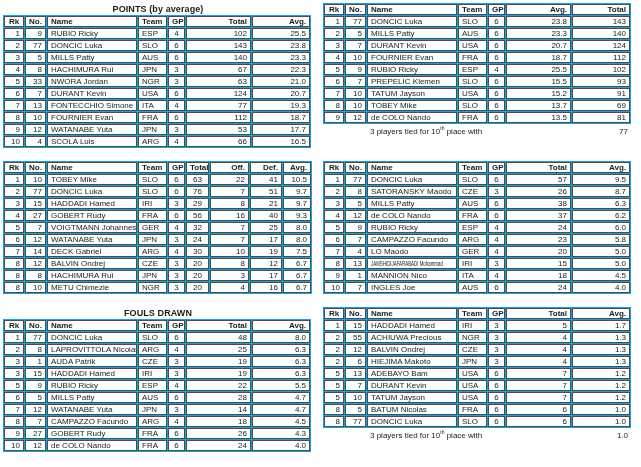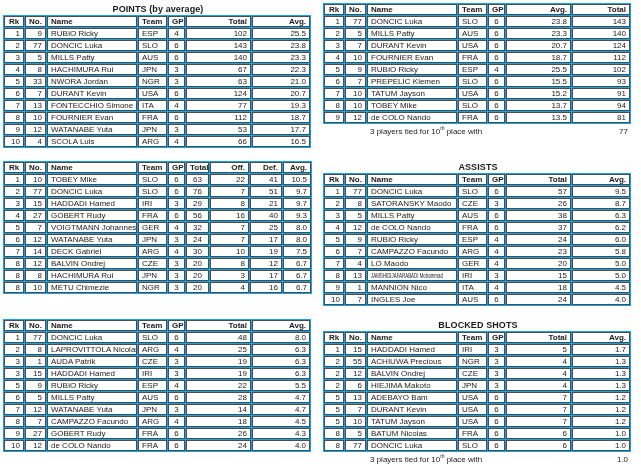"94" td { text: 94 -> 69 }
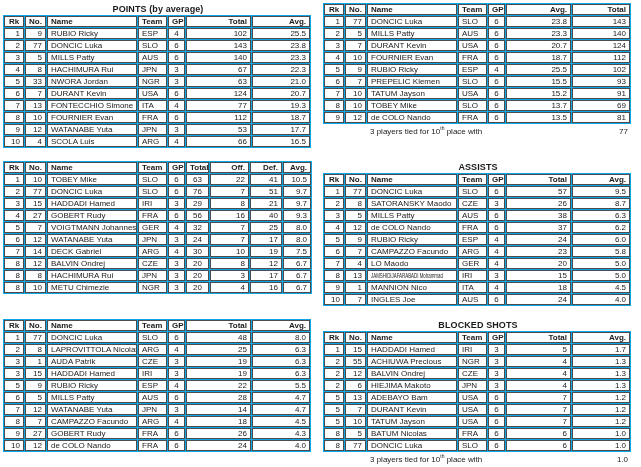"ASSISTS" div.title { html: <div>ASSISTS</div> -> none }
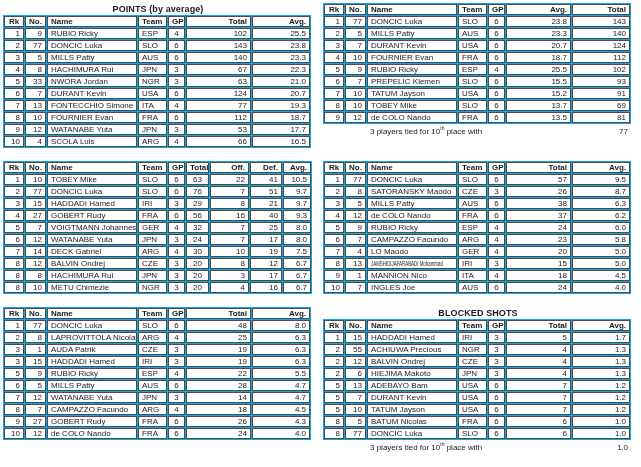"FOULS DRAWN" div.title { html: none -> <div>FOULS DRAWN</div> }
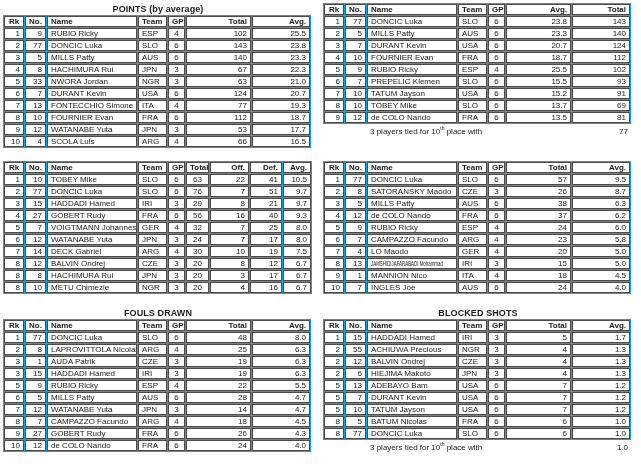"BLOCKED SHOTS" div.title { html: <div>BLOCKED SHOTS</div> -> none }
